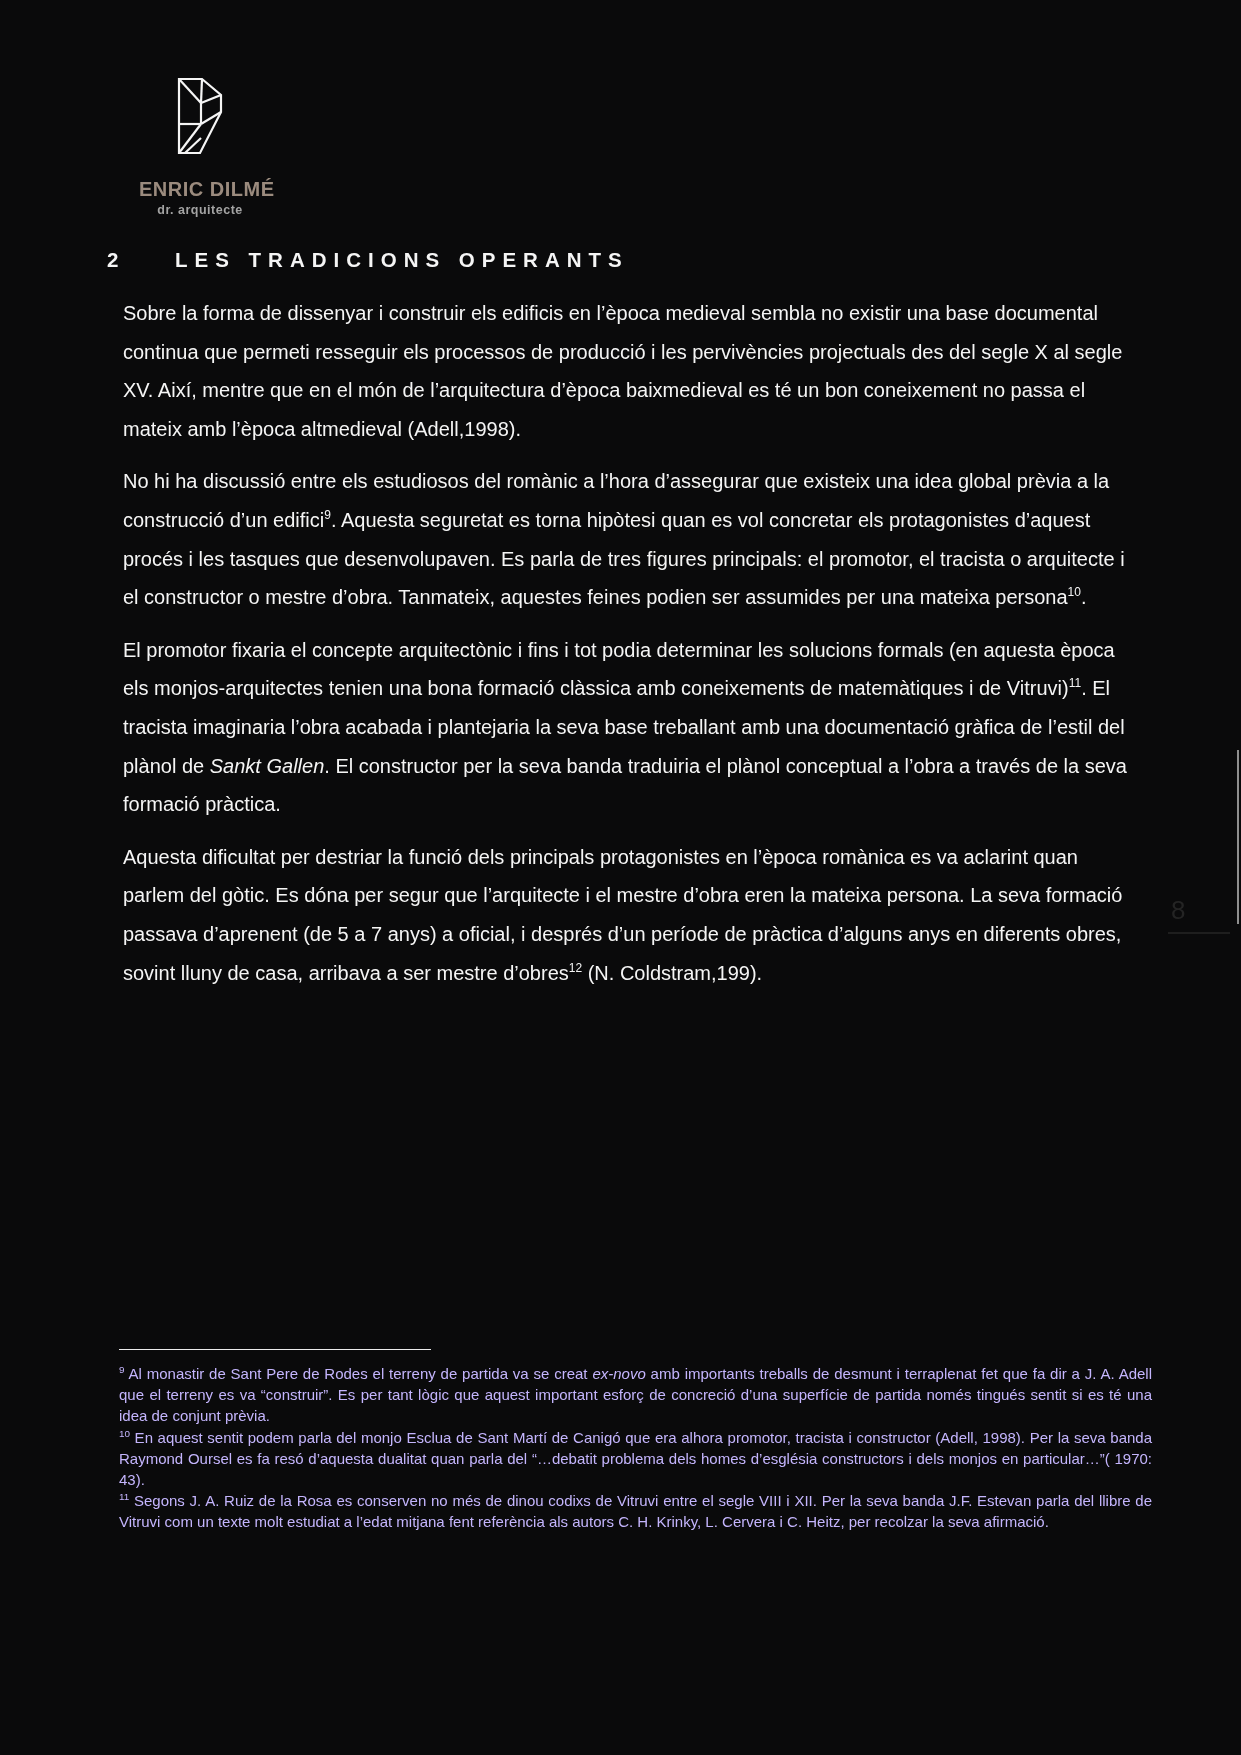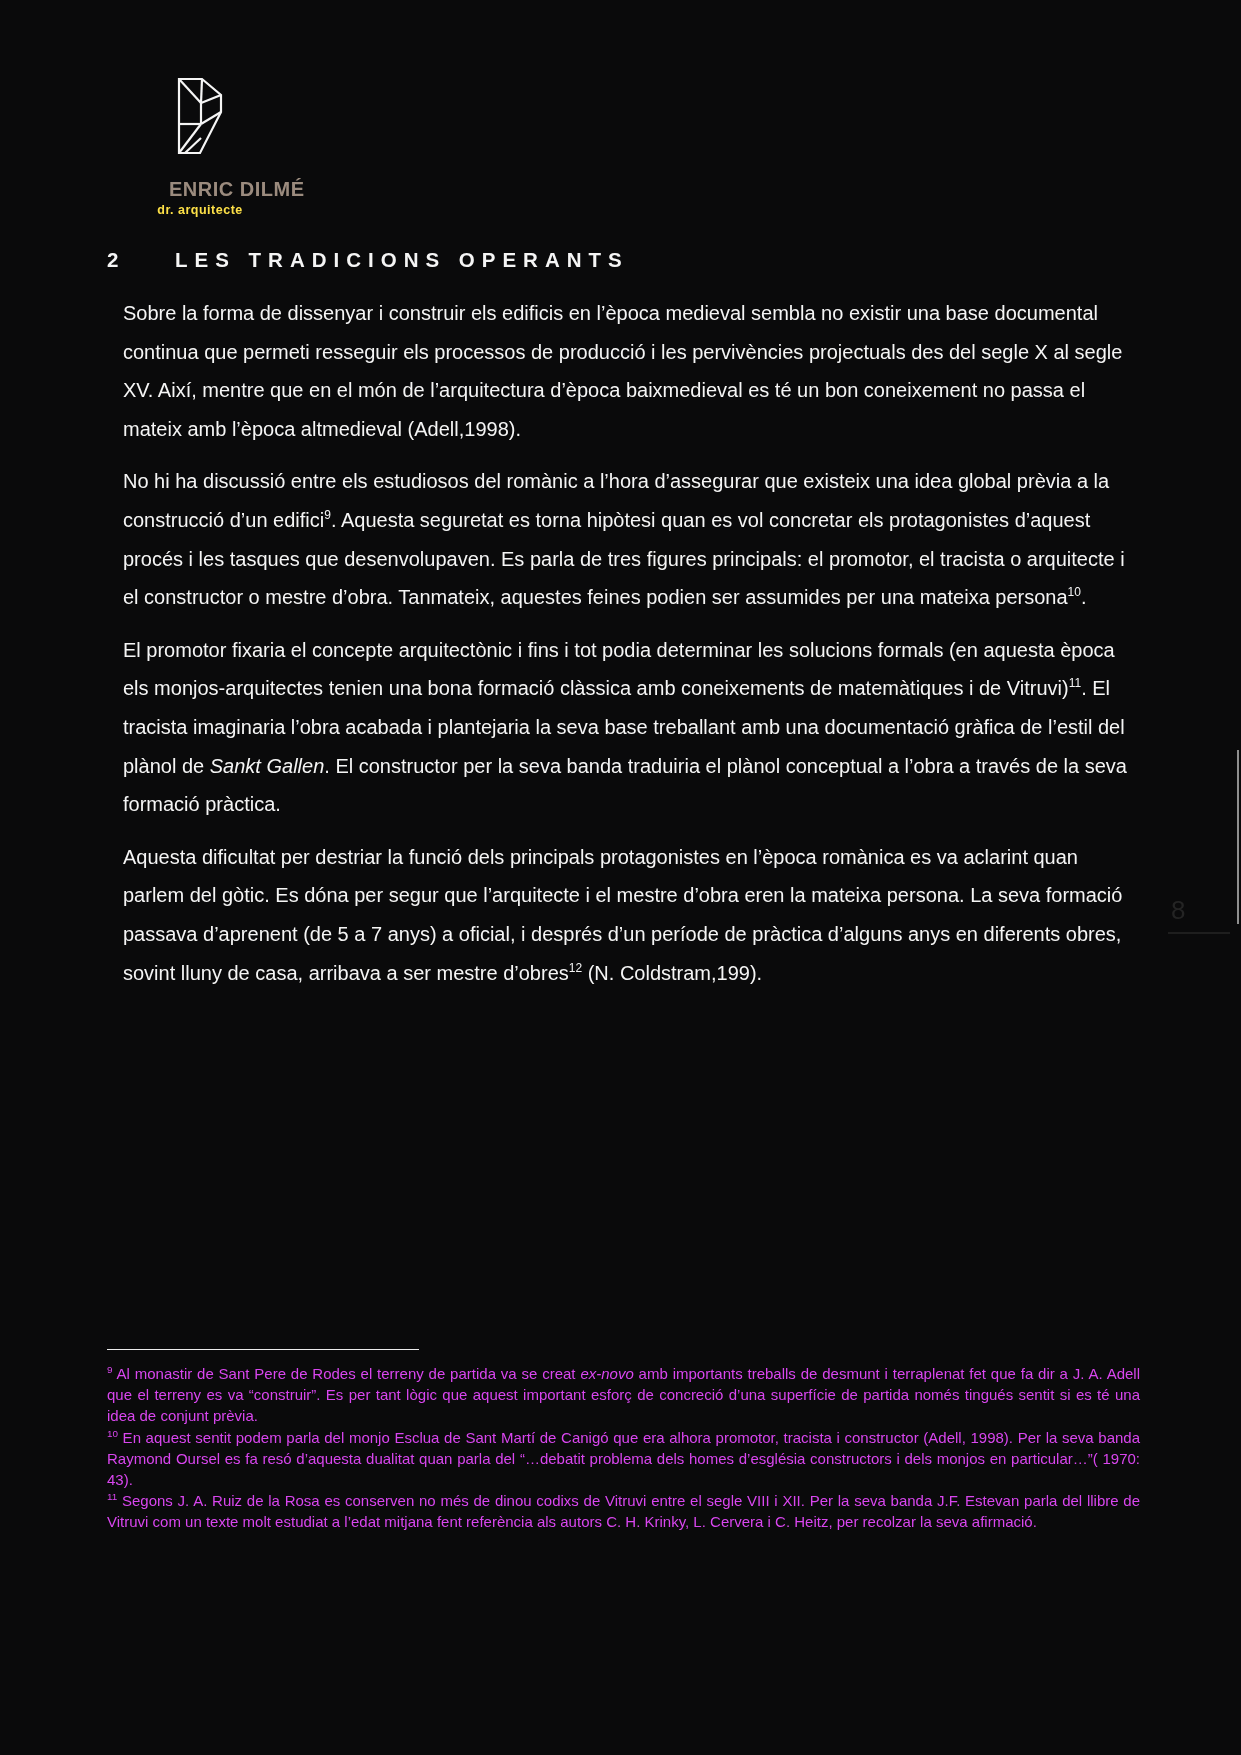"ENRIC DILMÉ" .brand { margin-left: 30px -> none }
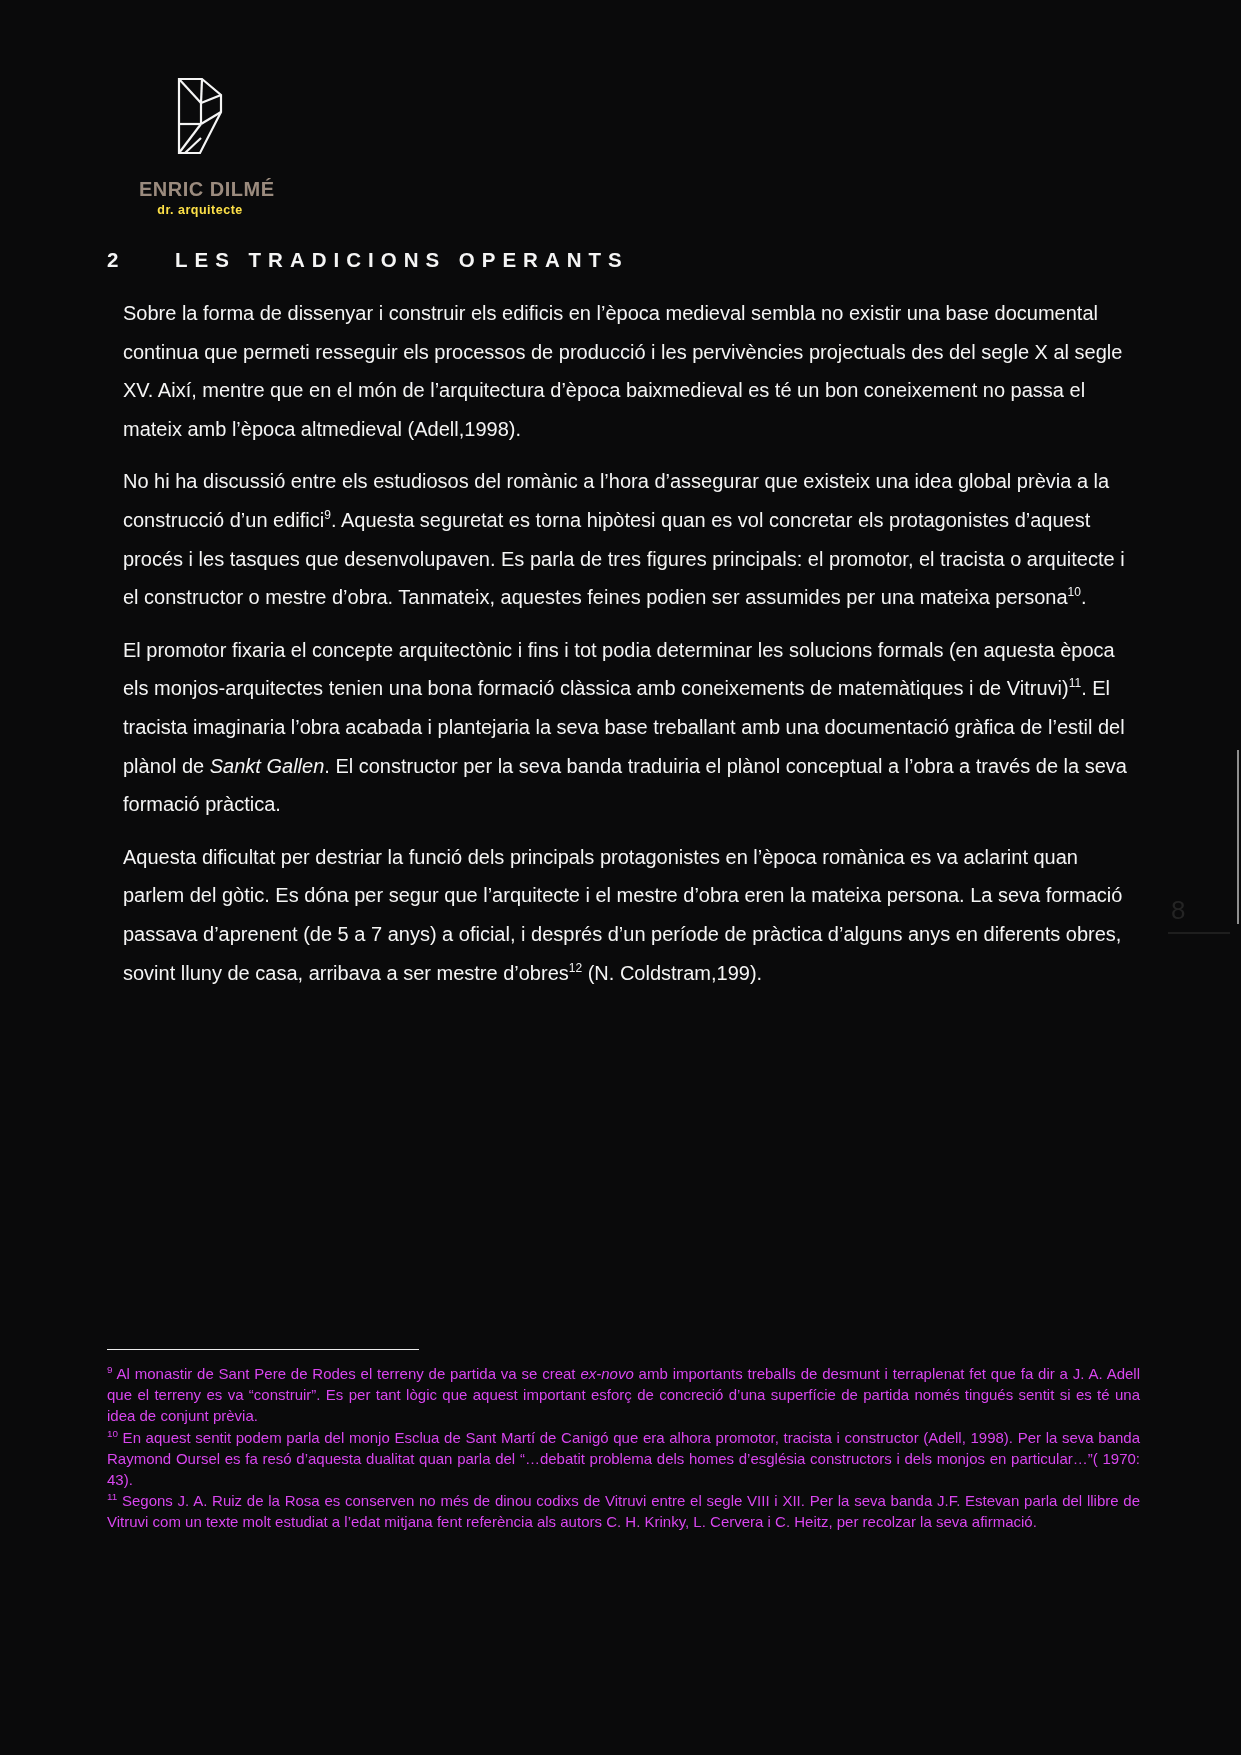"dr. arquitecte" .tagline { color: #fde047 -> #a3a3a3 }
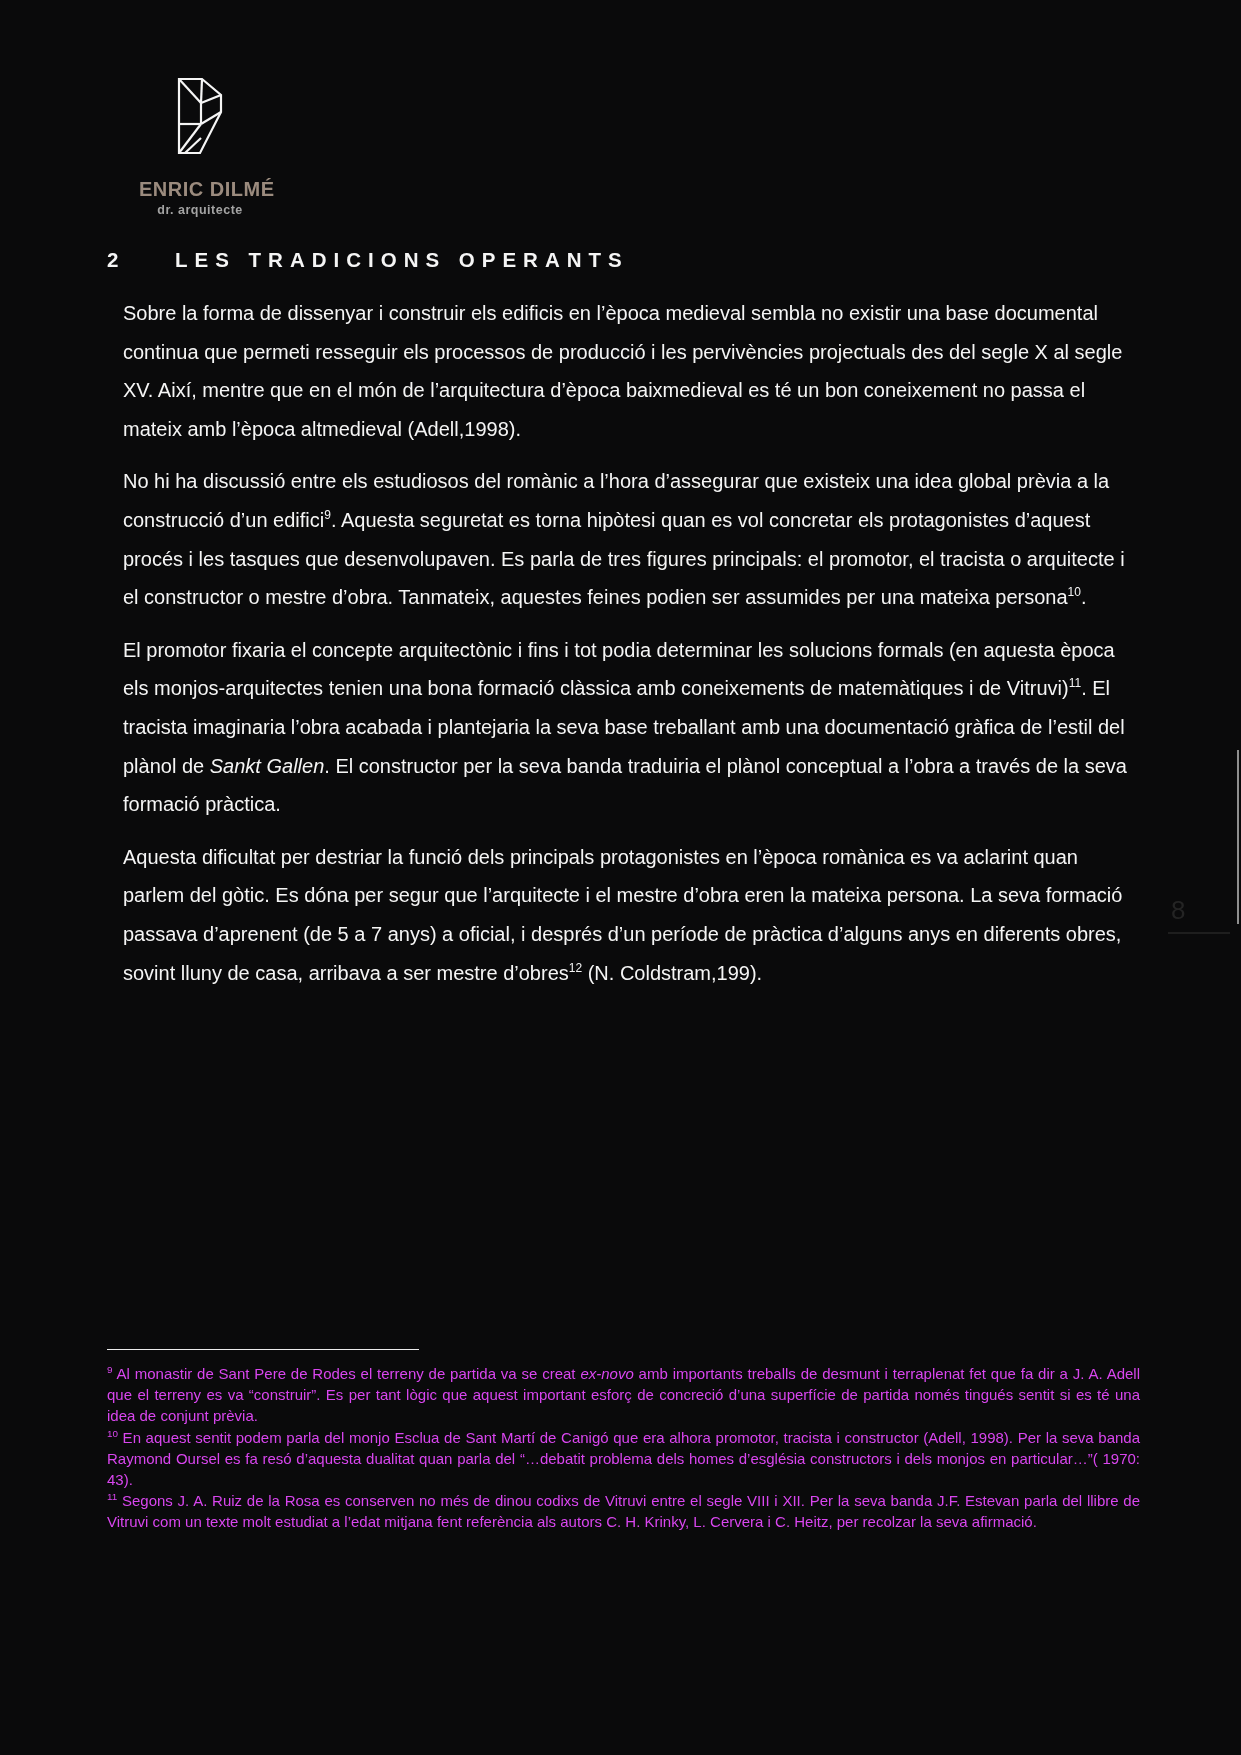"9 Al monastir de Sant" .footnotes-area { color: #d946ef -> #c4b5fd; left: 107px -> 119px }
